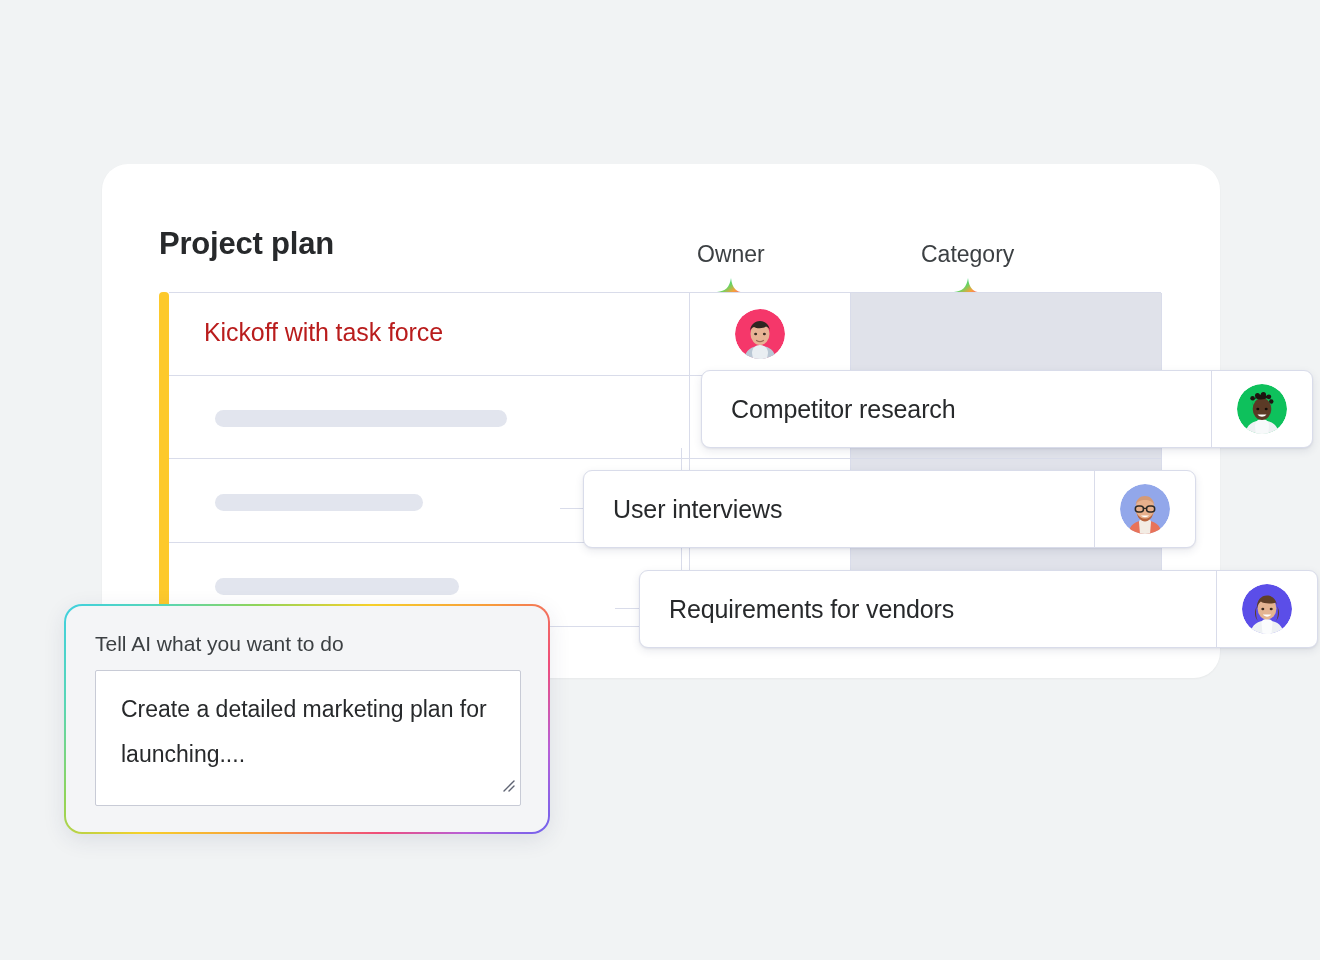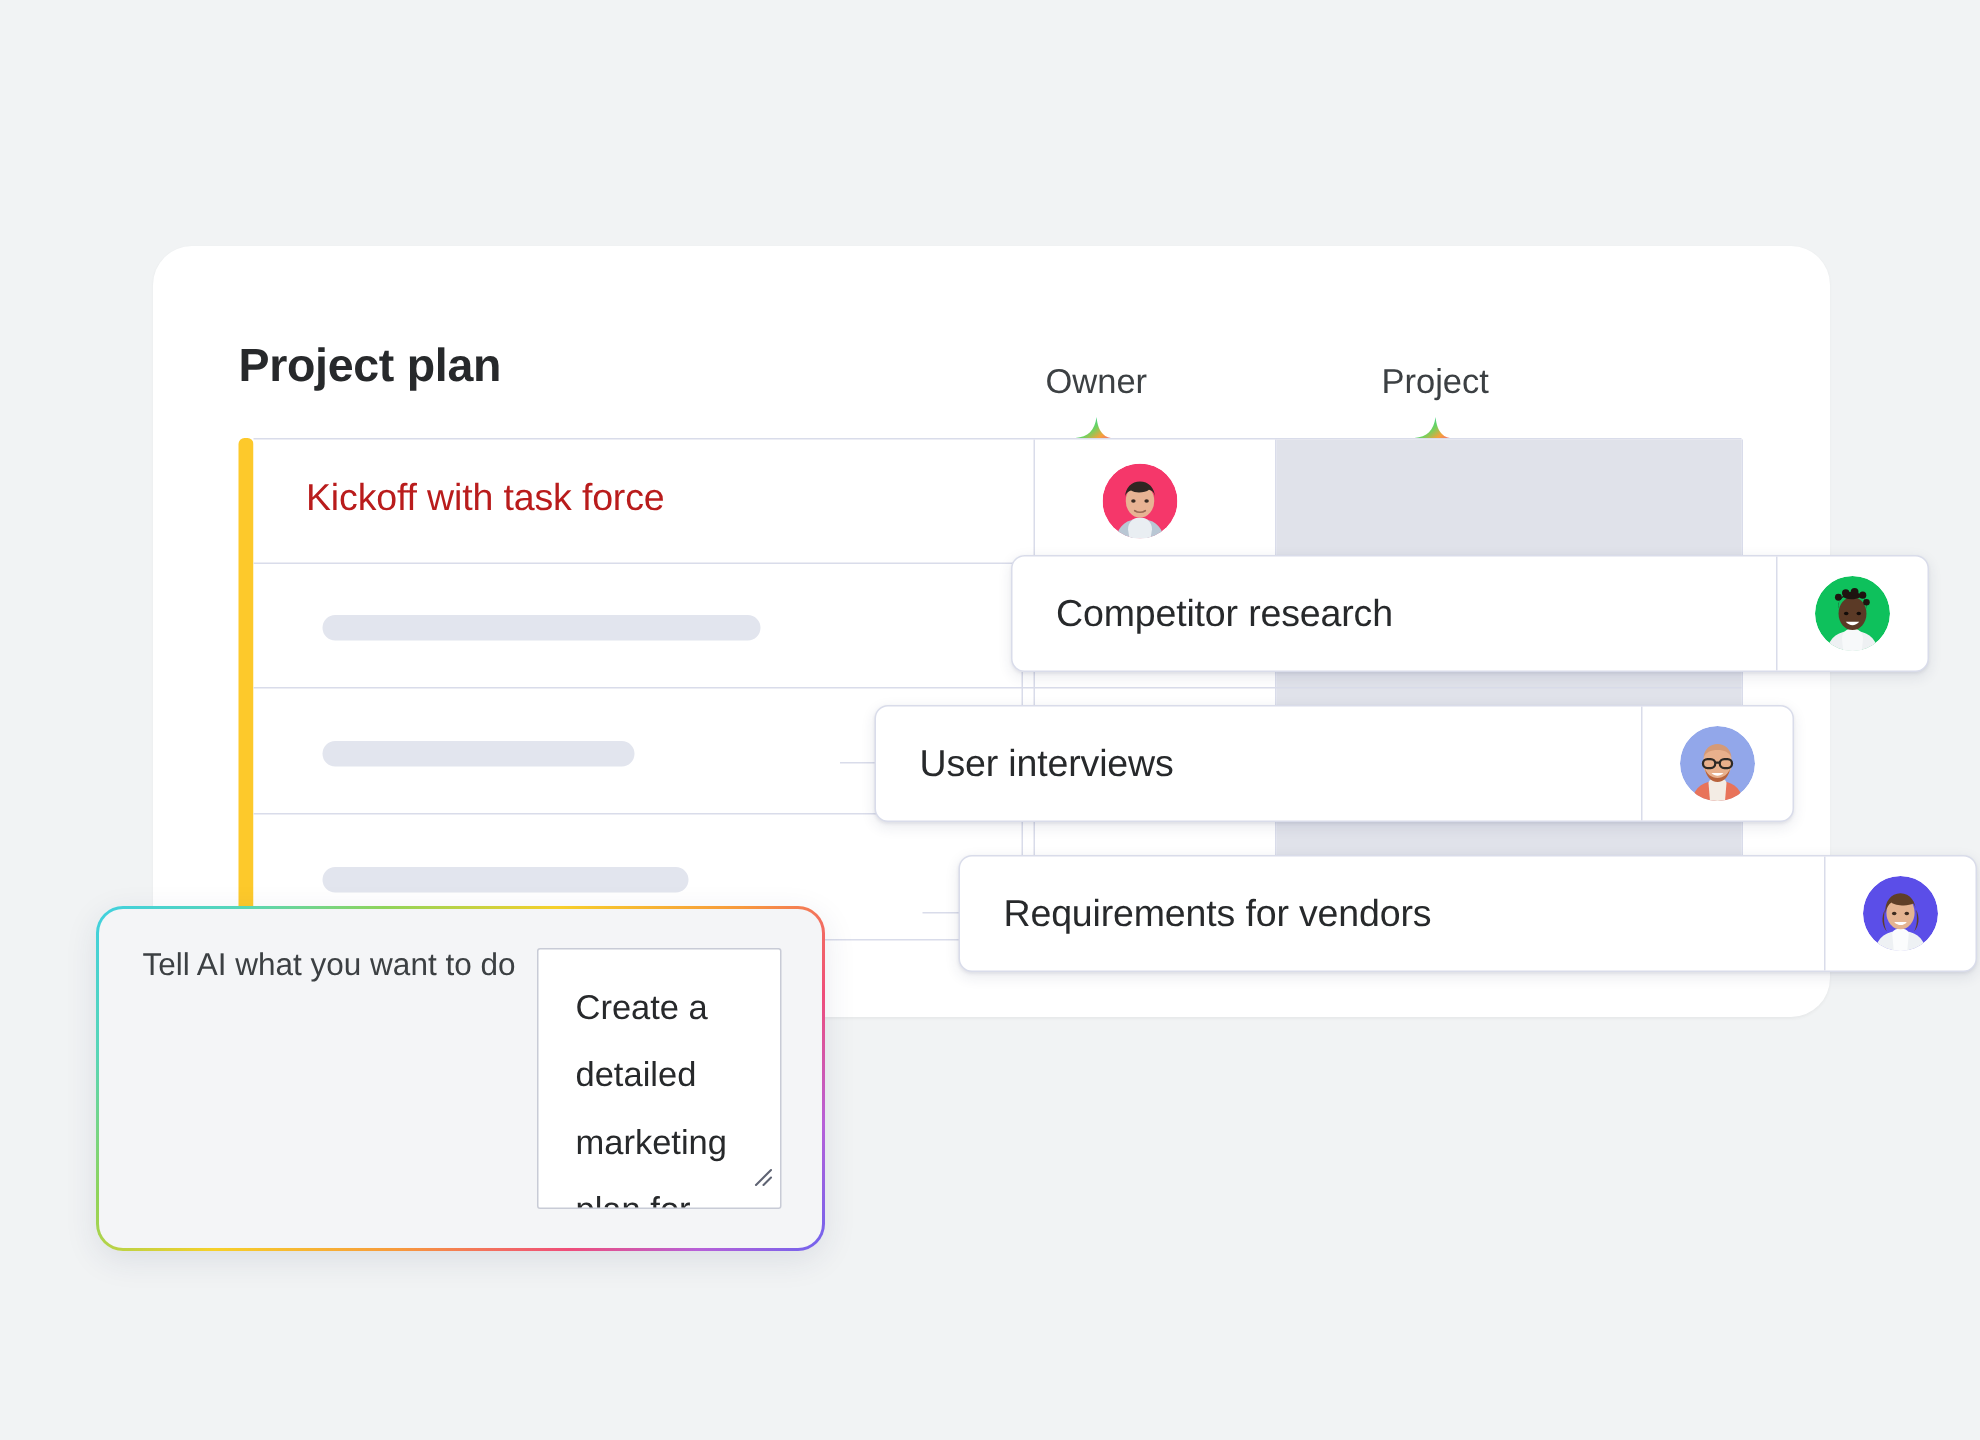"Project" span { text: Project -> Category }
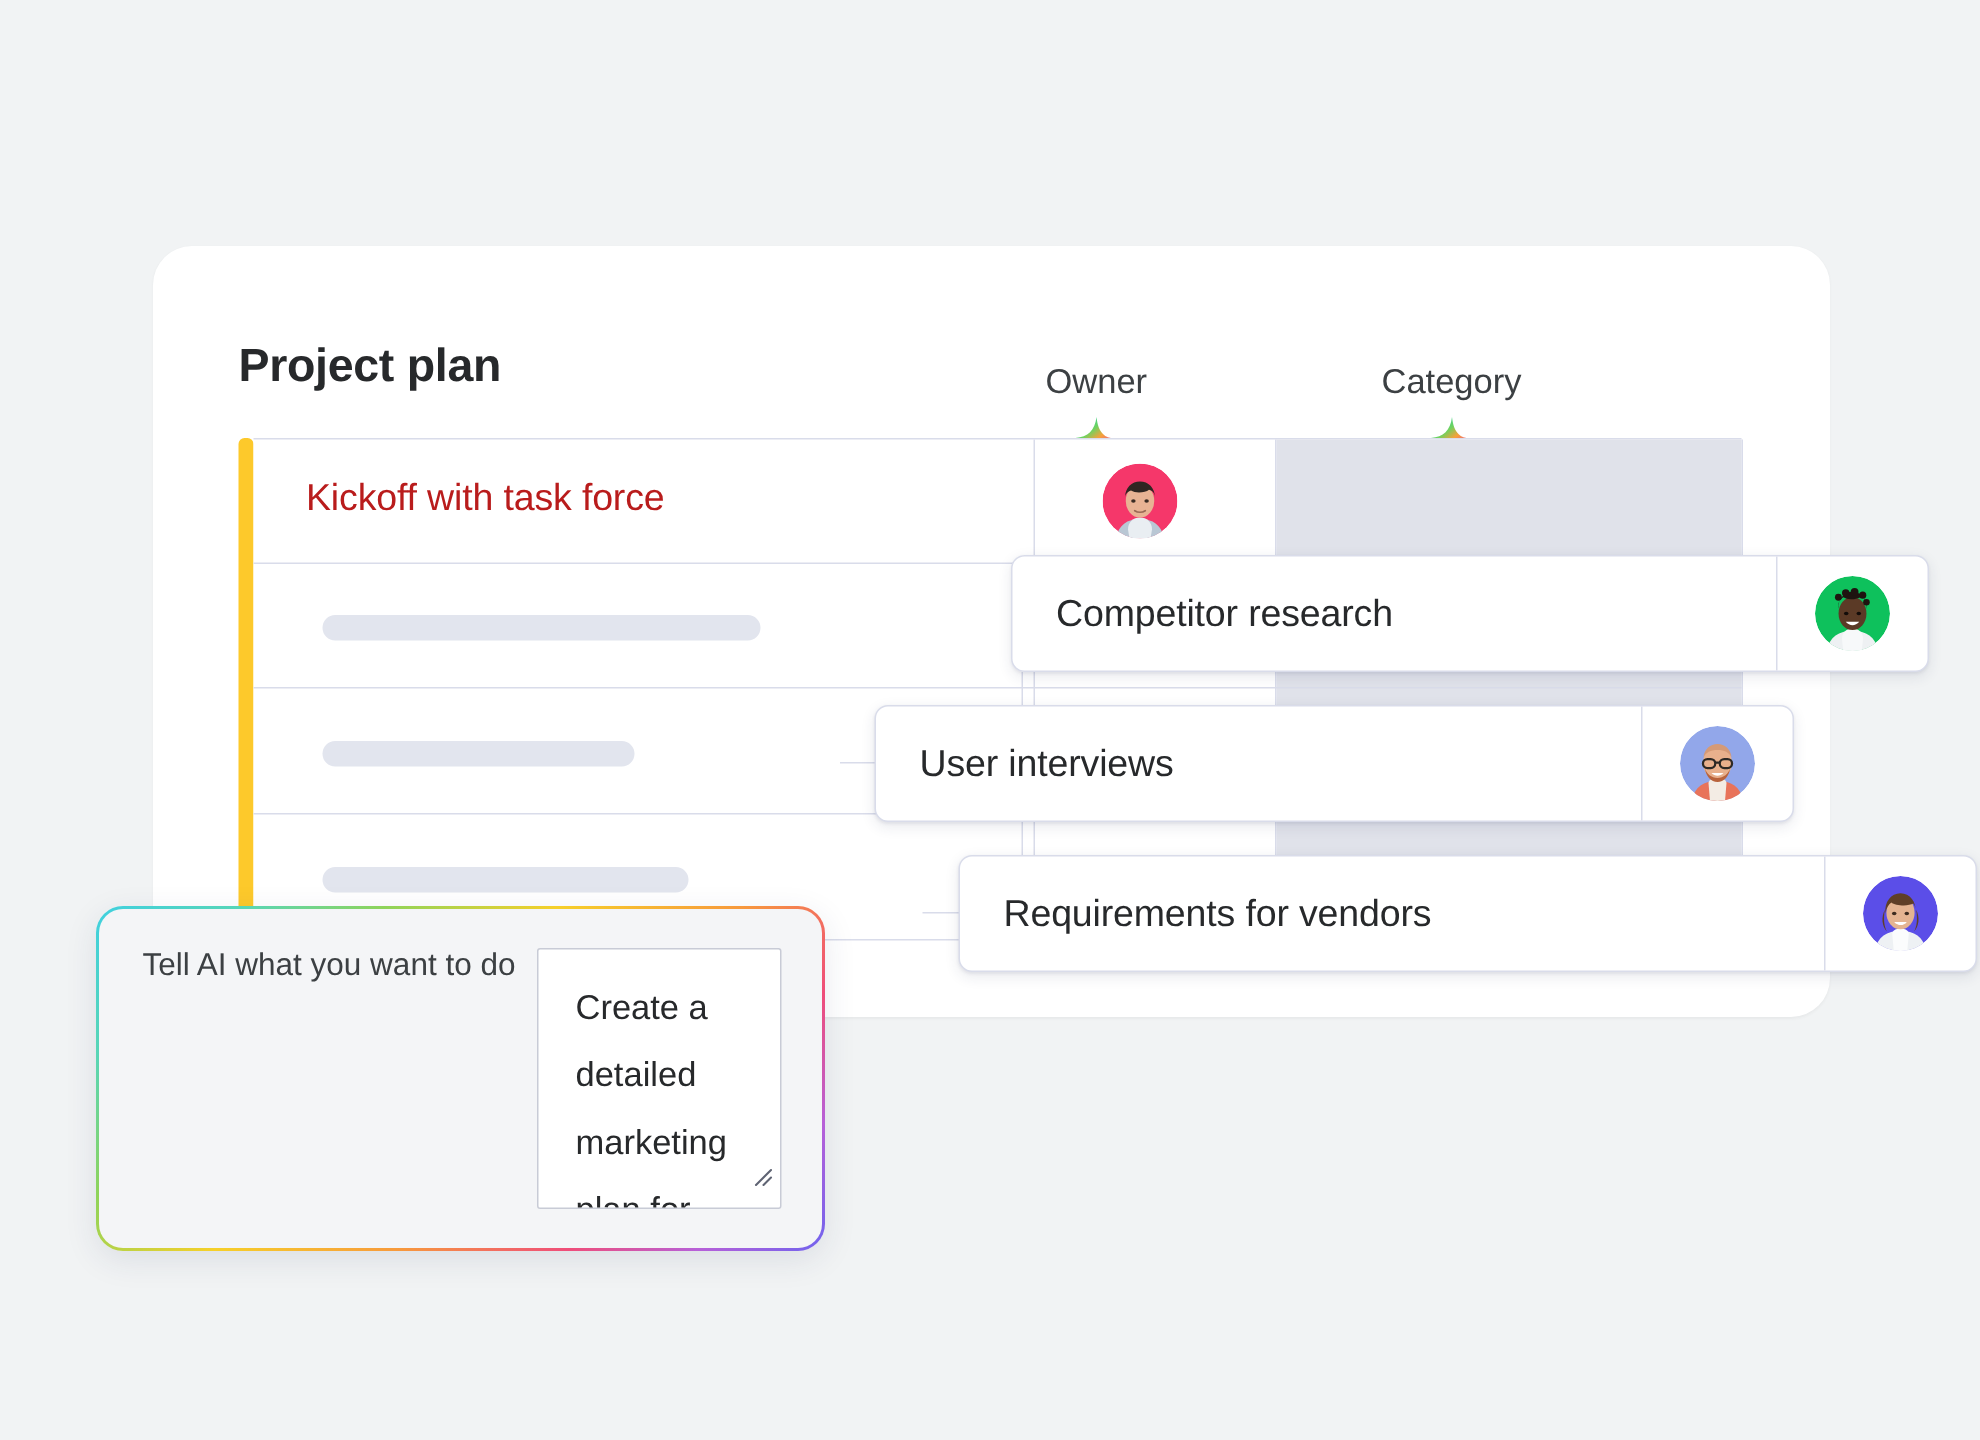"Competitor research" .card.c1 { left: 674px -> 701px }
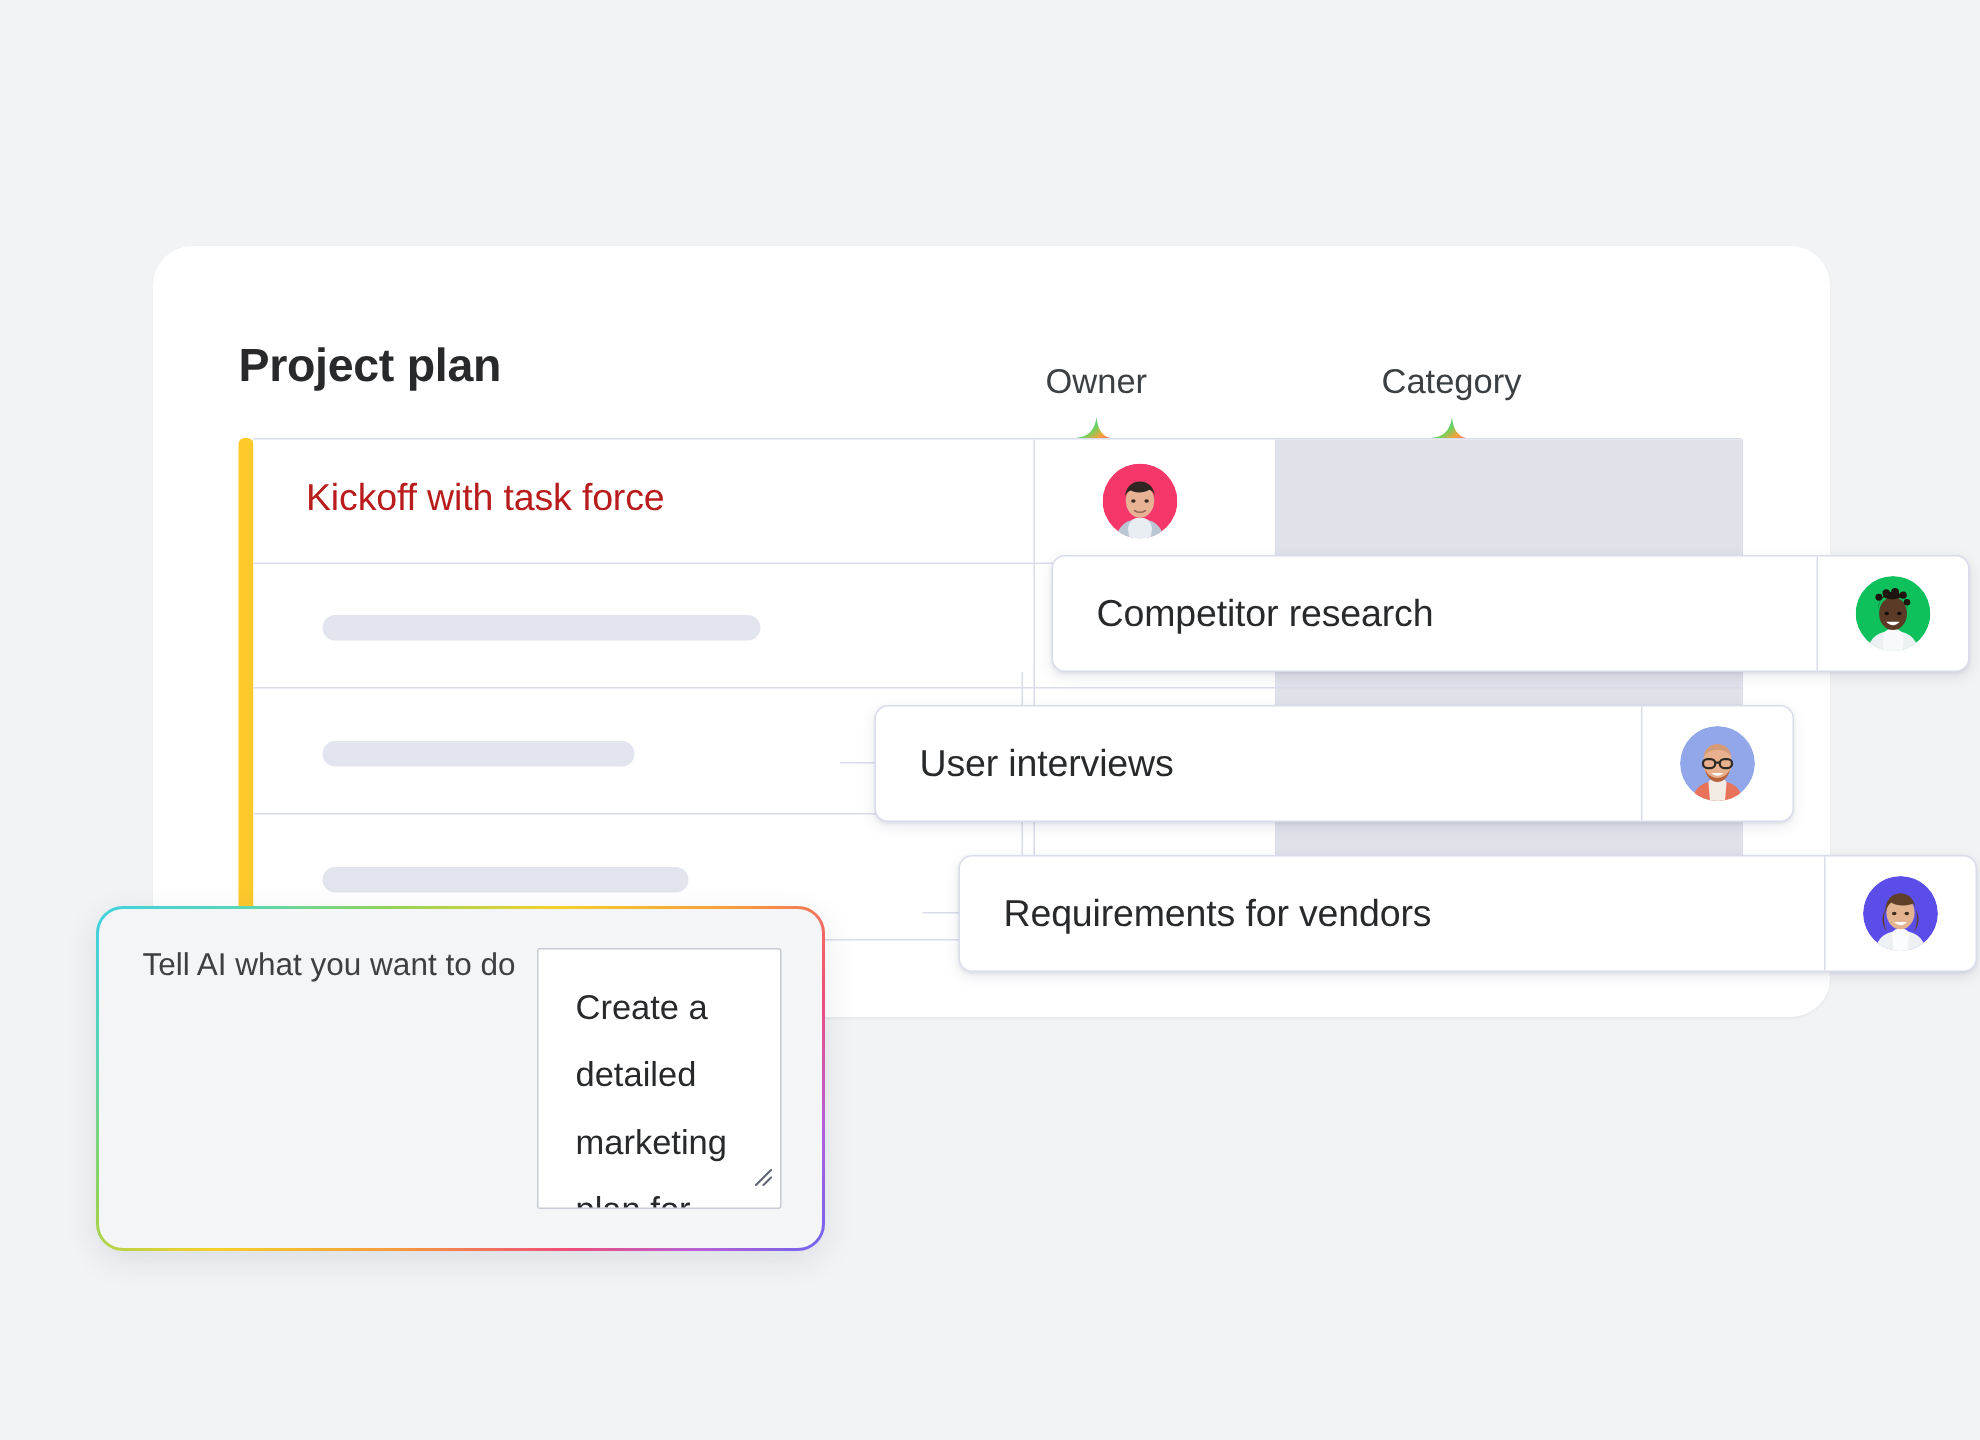"Tell AI what you want" .ai-inner { flex-direction: row -> column }
